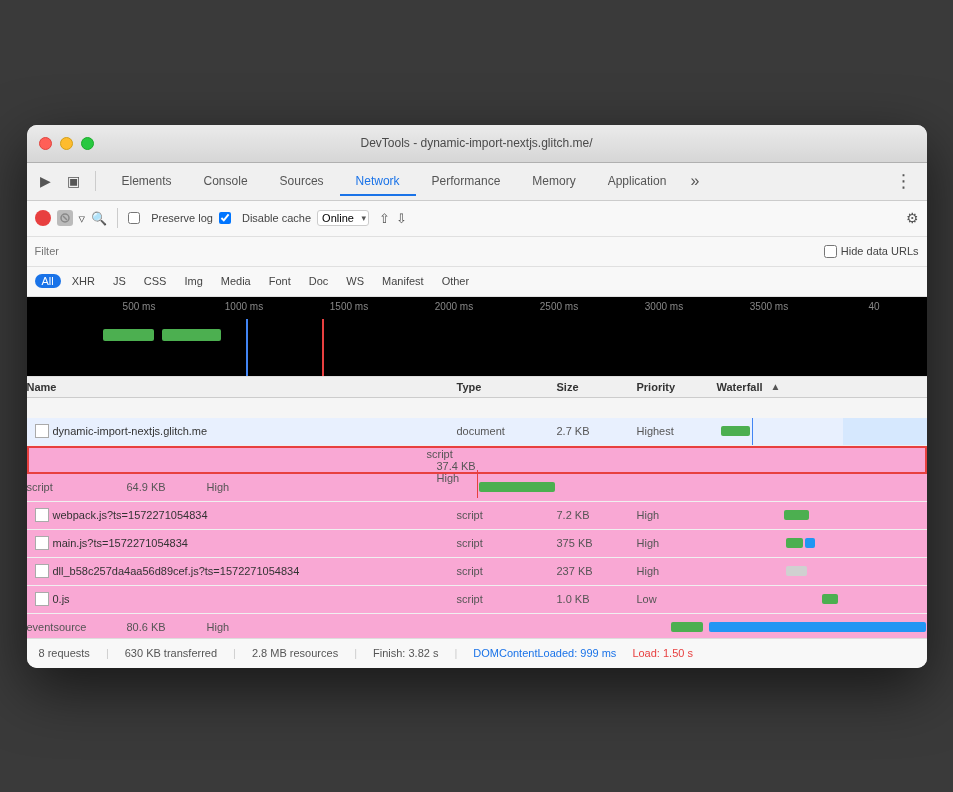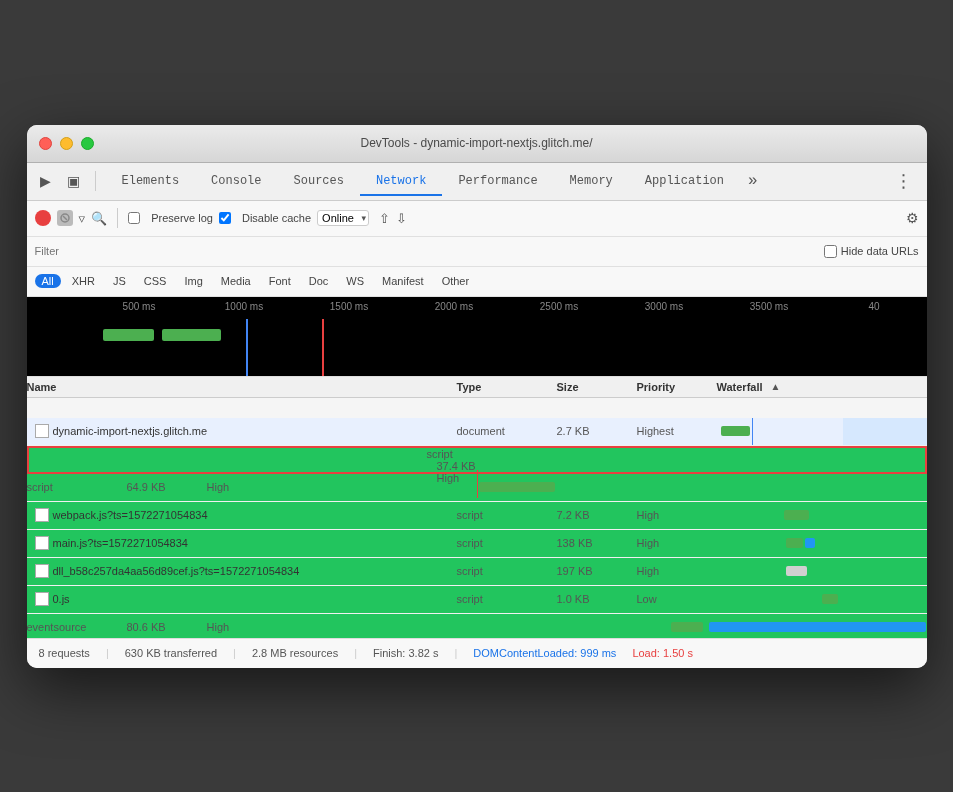"Elements" .nav-tab { font-family: Liberation Mono, monospace -> none }
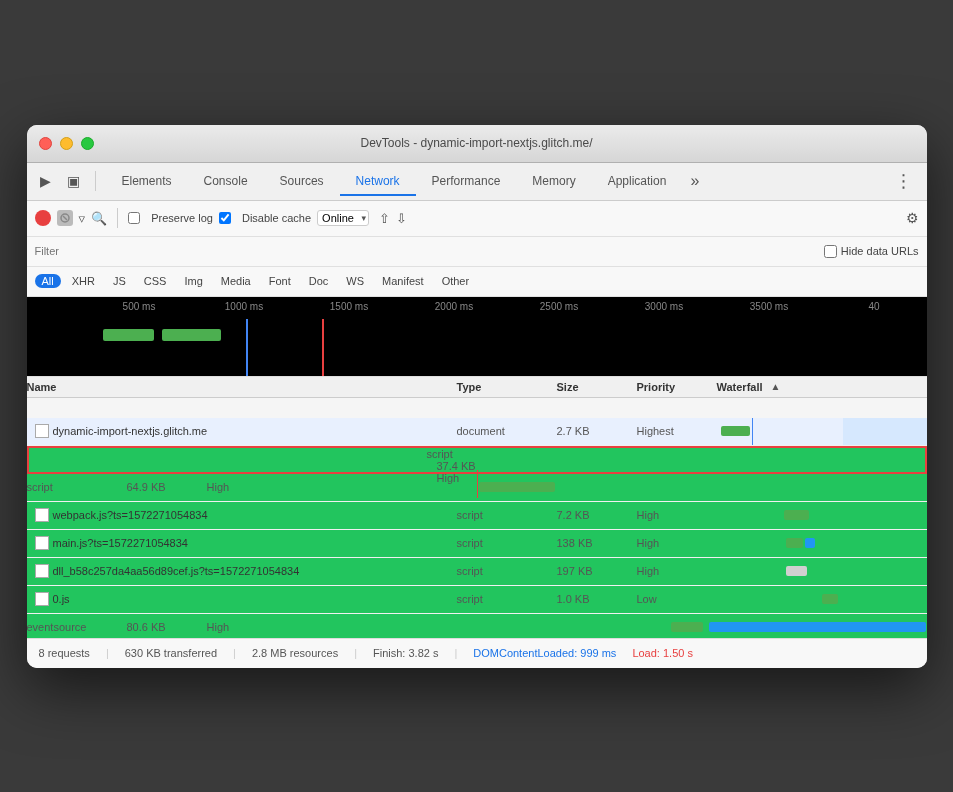"dynamic-import-nextjs.glitch.me" .table-body { background: #22c55e -> #f9a8d4 }
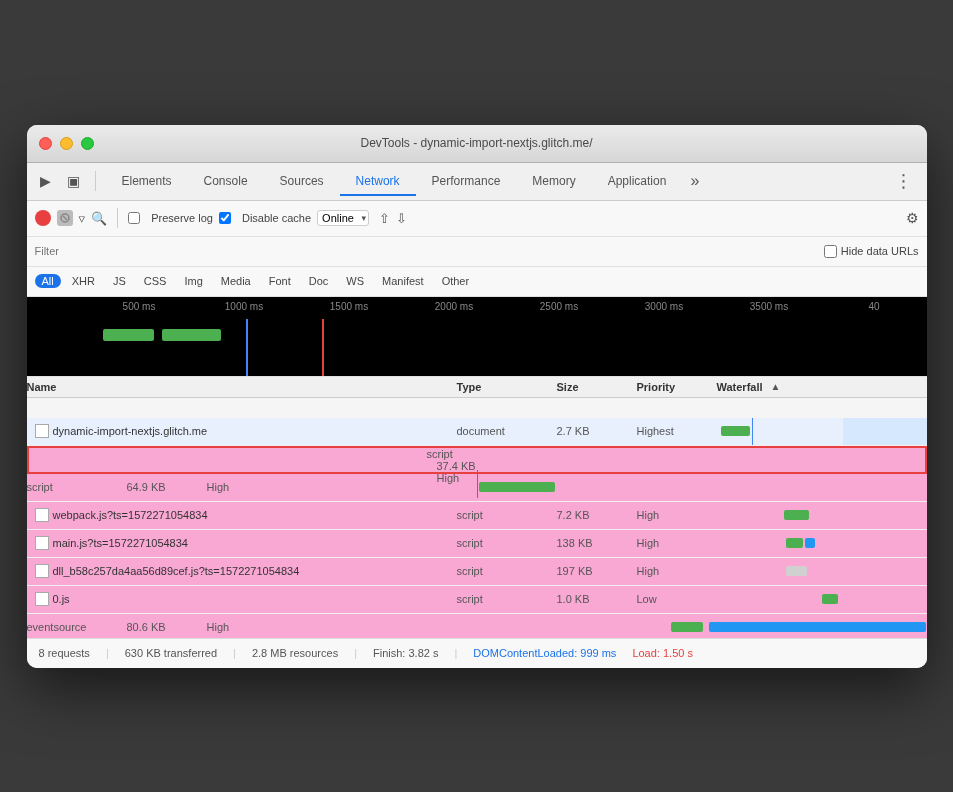"138 KB" div.cell-size { text: 138 -> 375 }
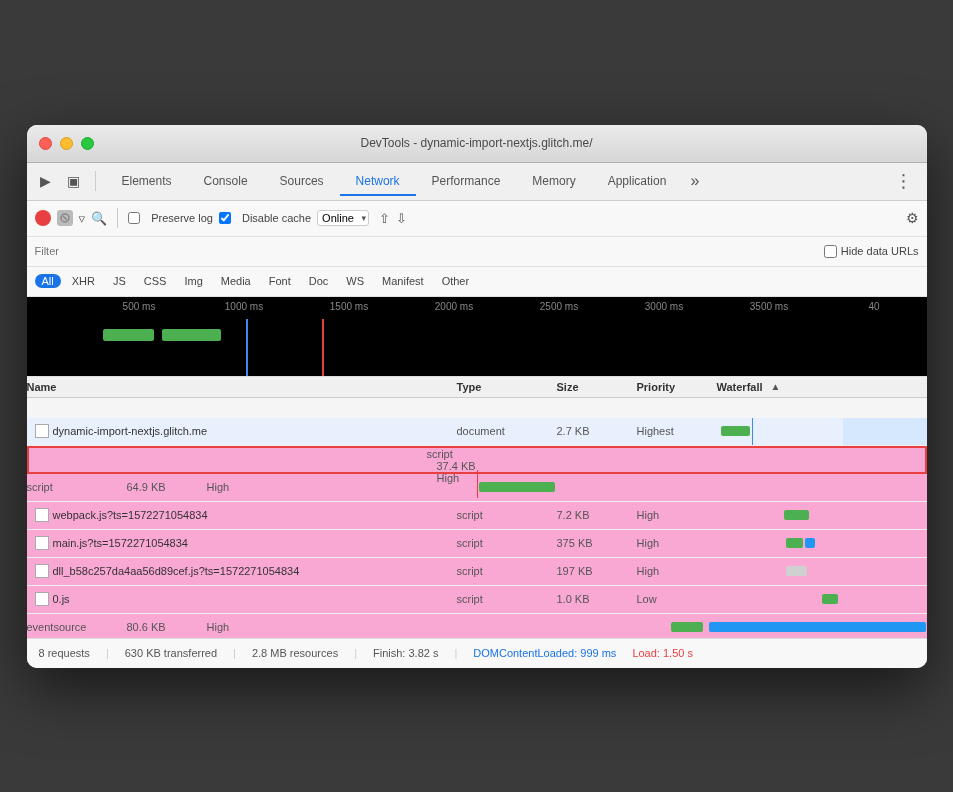"197 KB" div.cell-size { text: 197 -> 237 }
